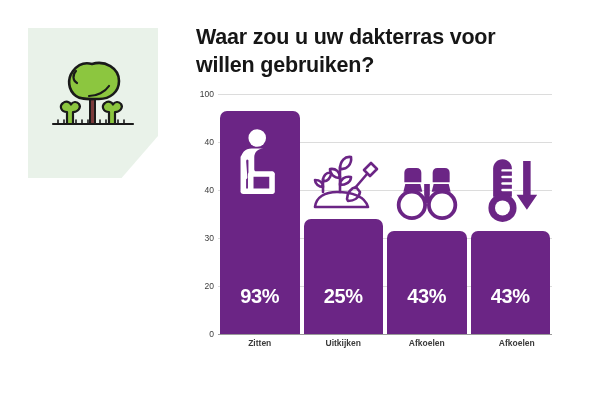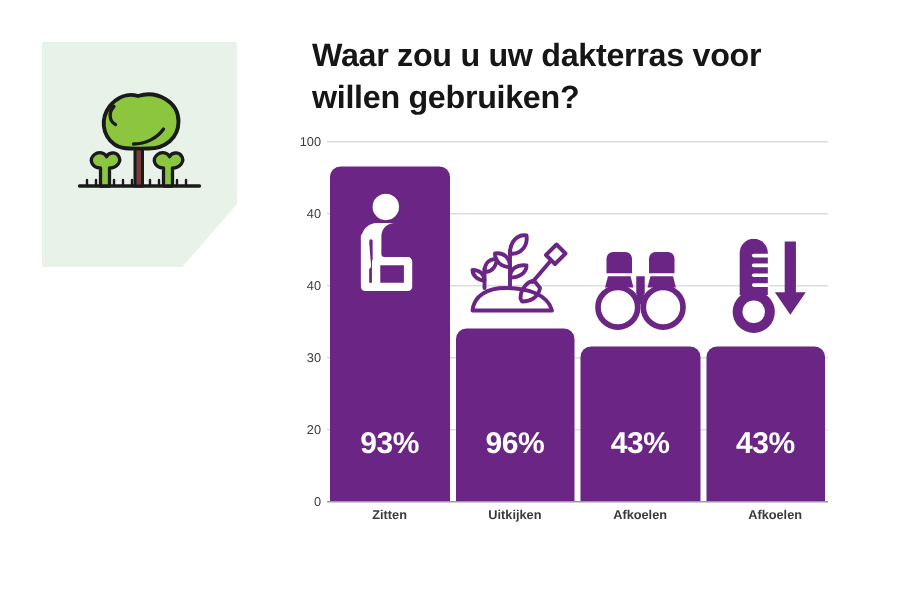"Waar zou u uw dakterras" #chart-title { left: 208px -> 196px }
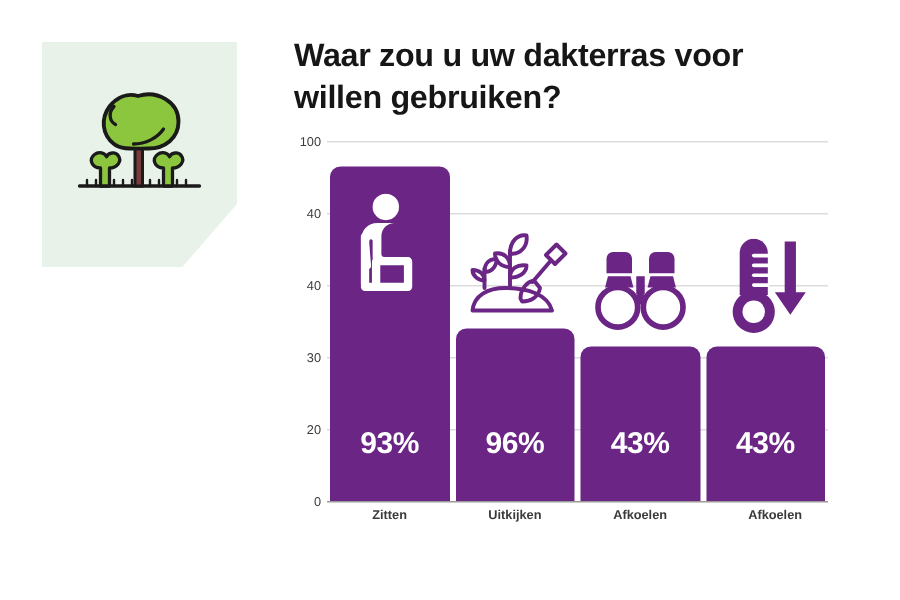"96%" div.bar-value { text: 96% -> 25% }
